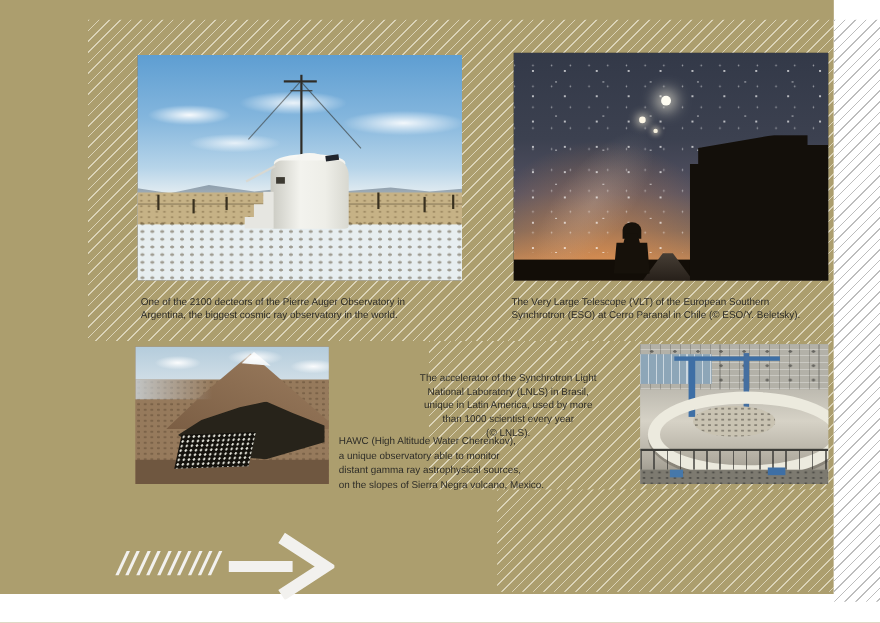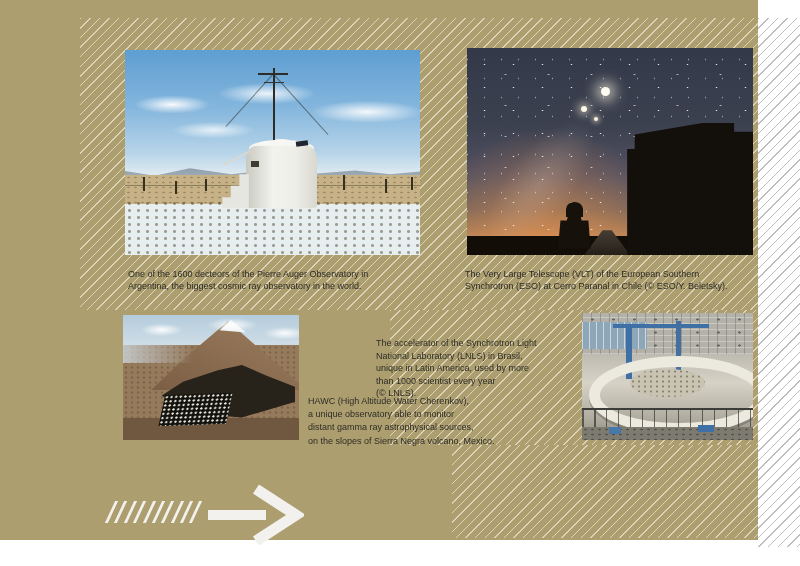"One of the 1600 decteors" p.abs { text: 1600 -> 2100 }
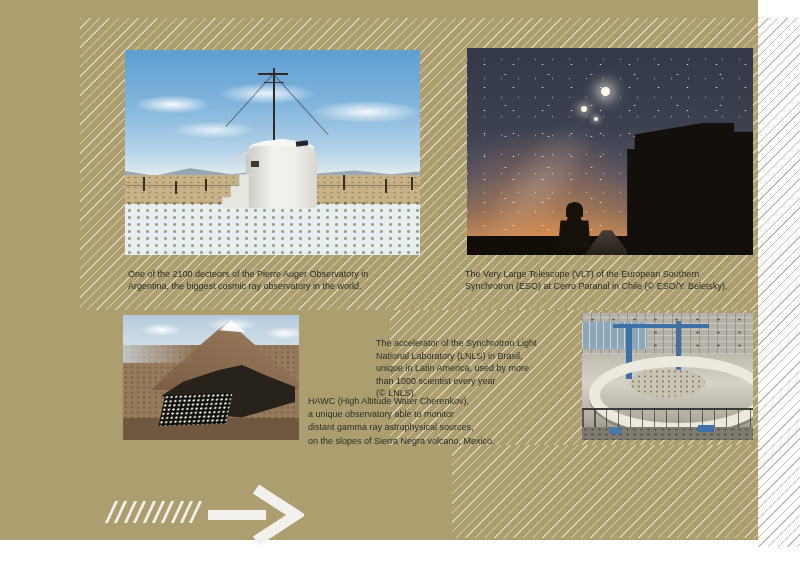"The accelerator of the Synchrotron" .cap-lnls { left: 376px -> 362px; text-align: left -> center }
